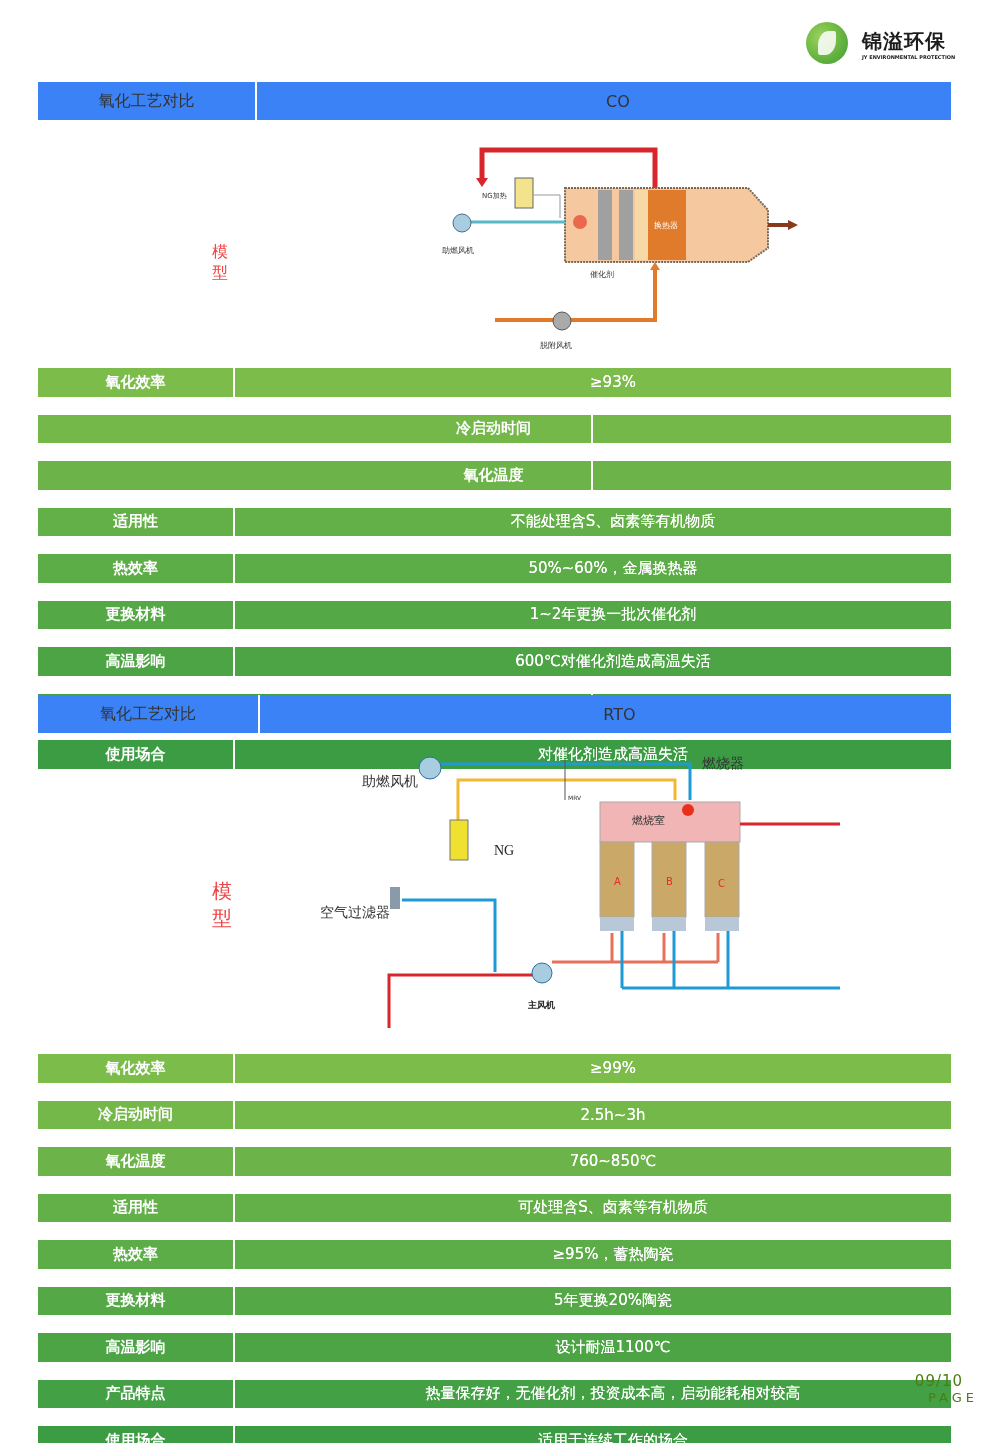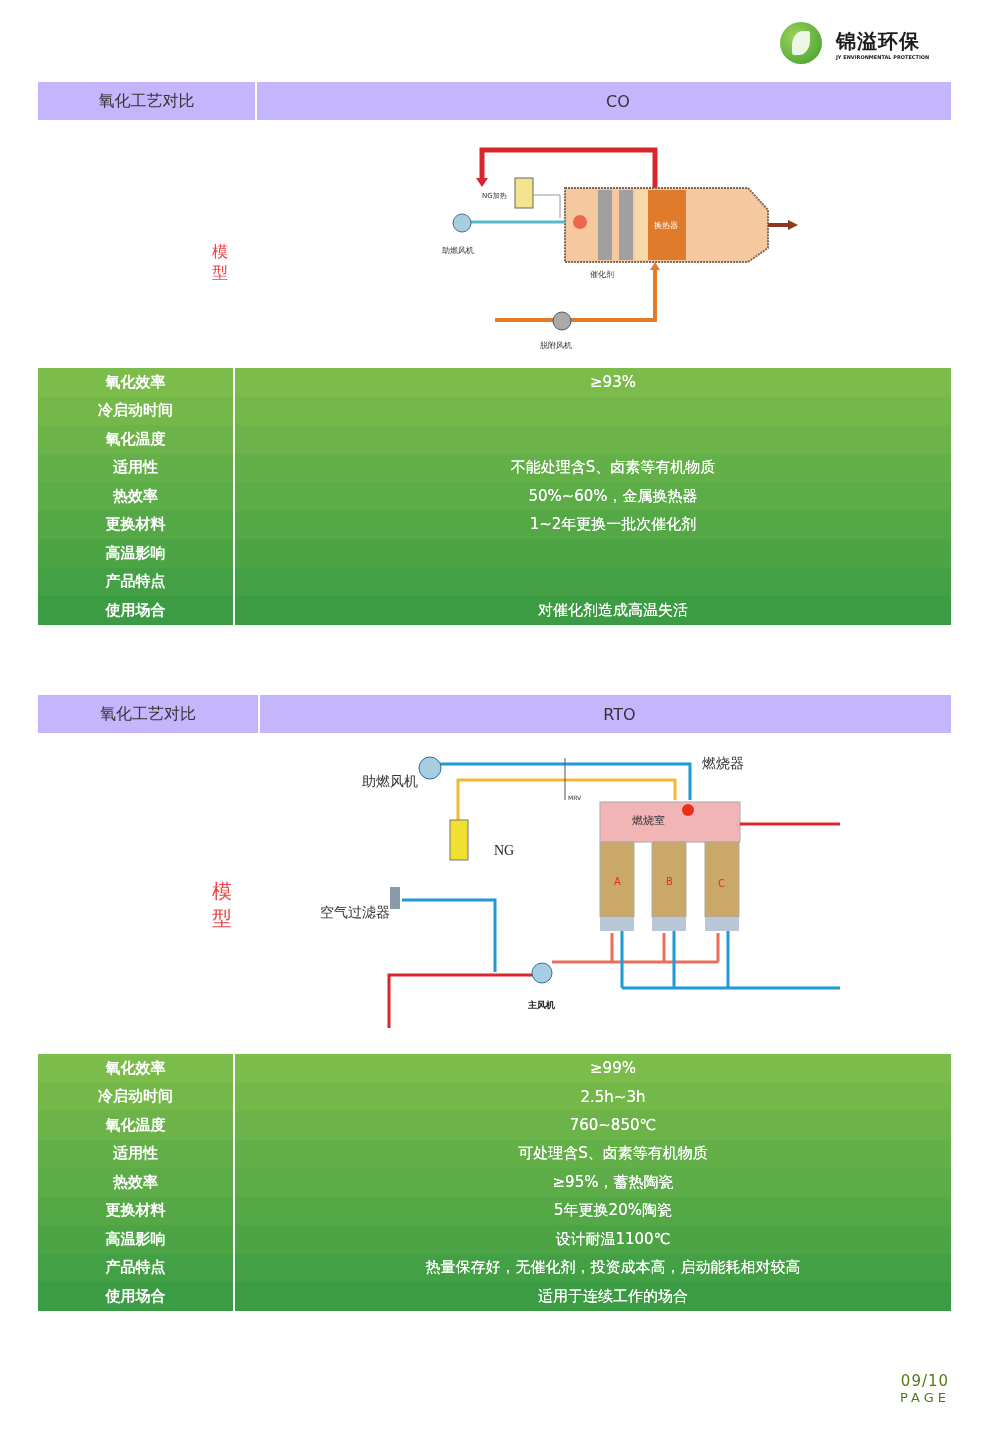"锦溢环保" .logo { left: 780px -> 806px }
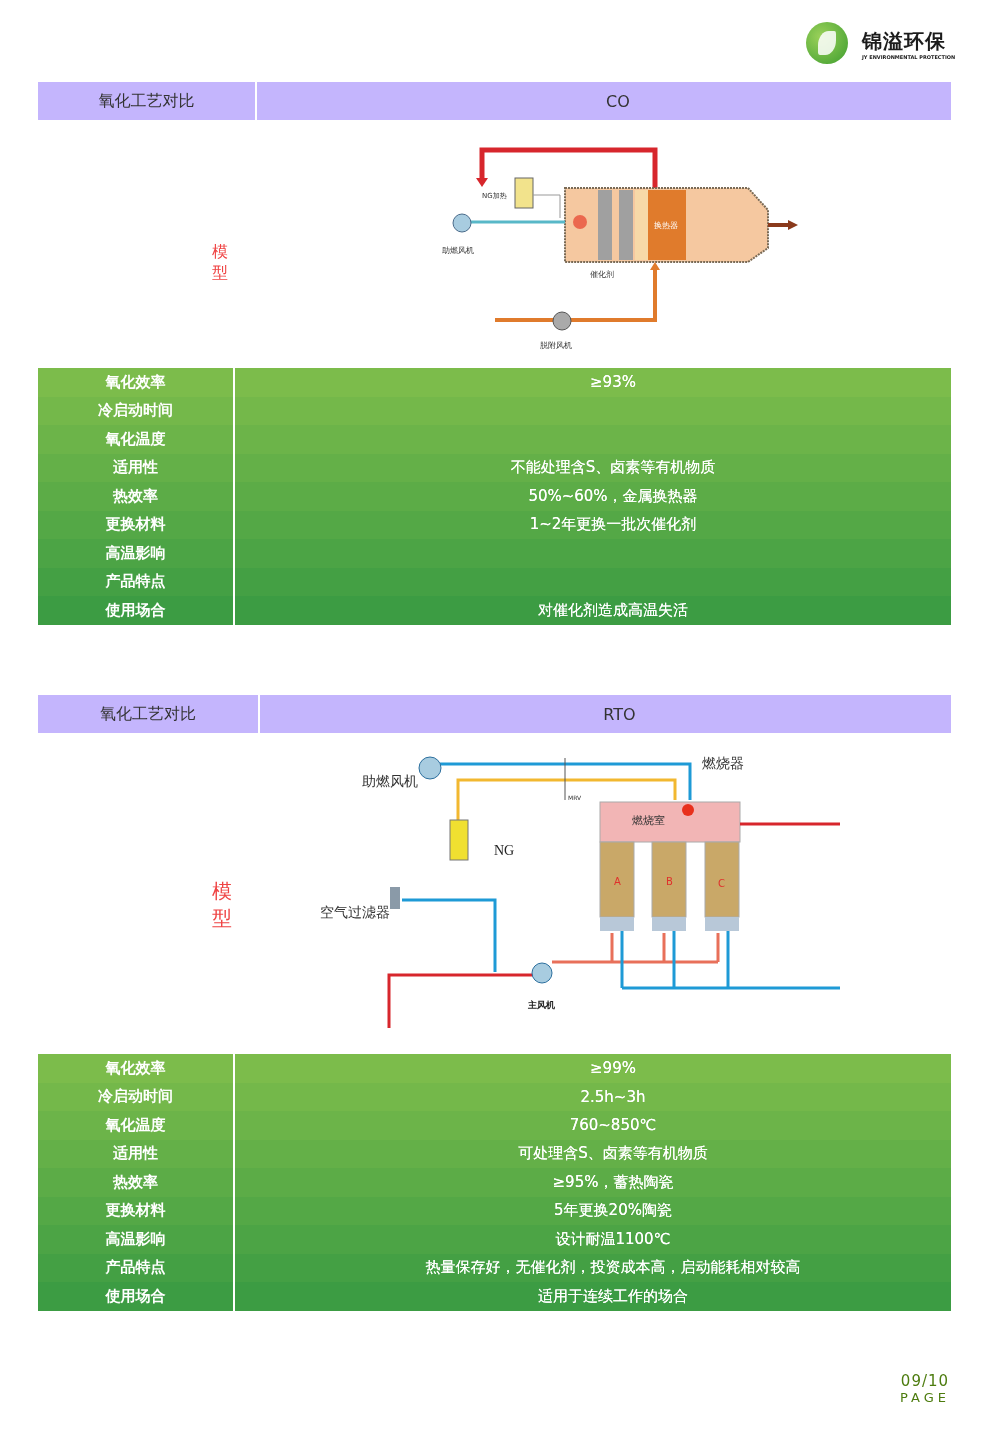"氧化工艺对比" .hdr { background: #c4b5fd -> #3b82f6 }
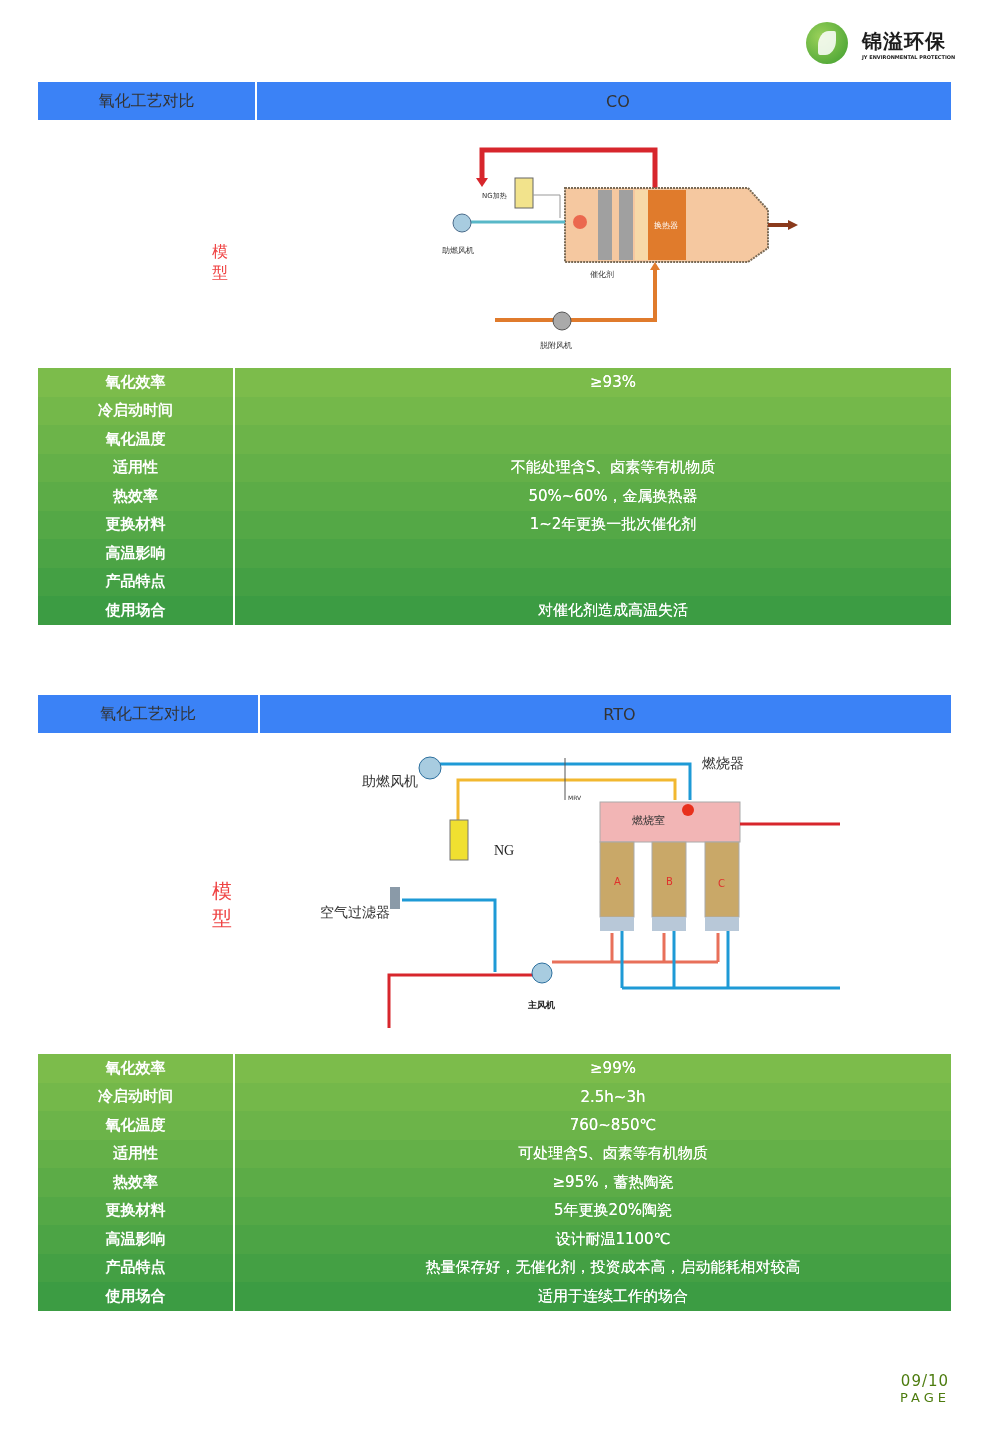"氧化效率" .row { justify-content: none -> center; margin-bottom: 0 -> 18px }
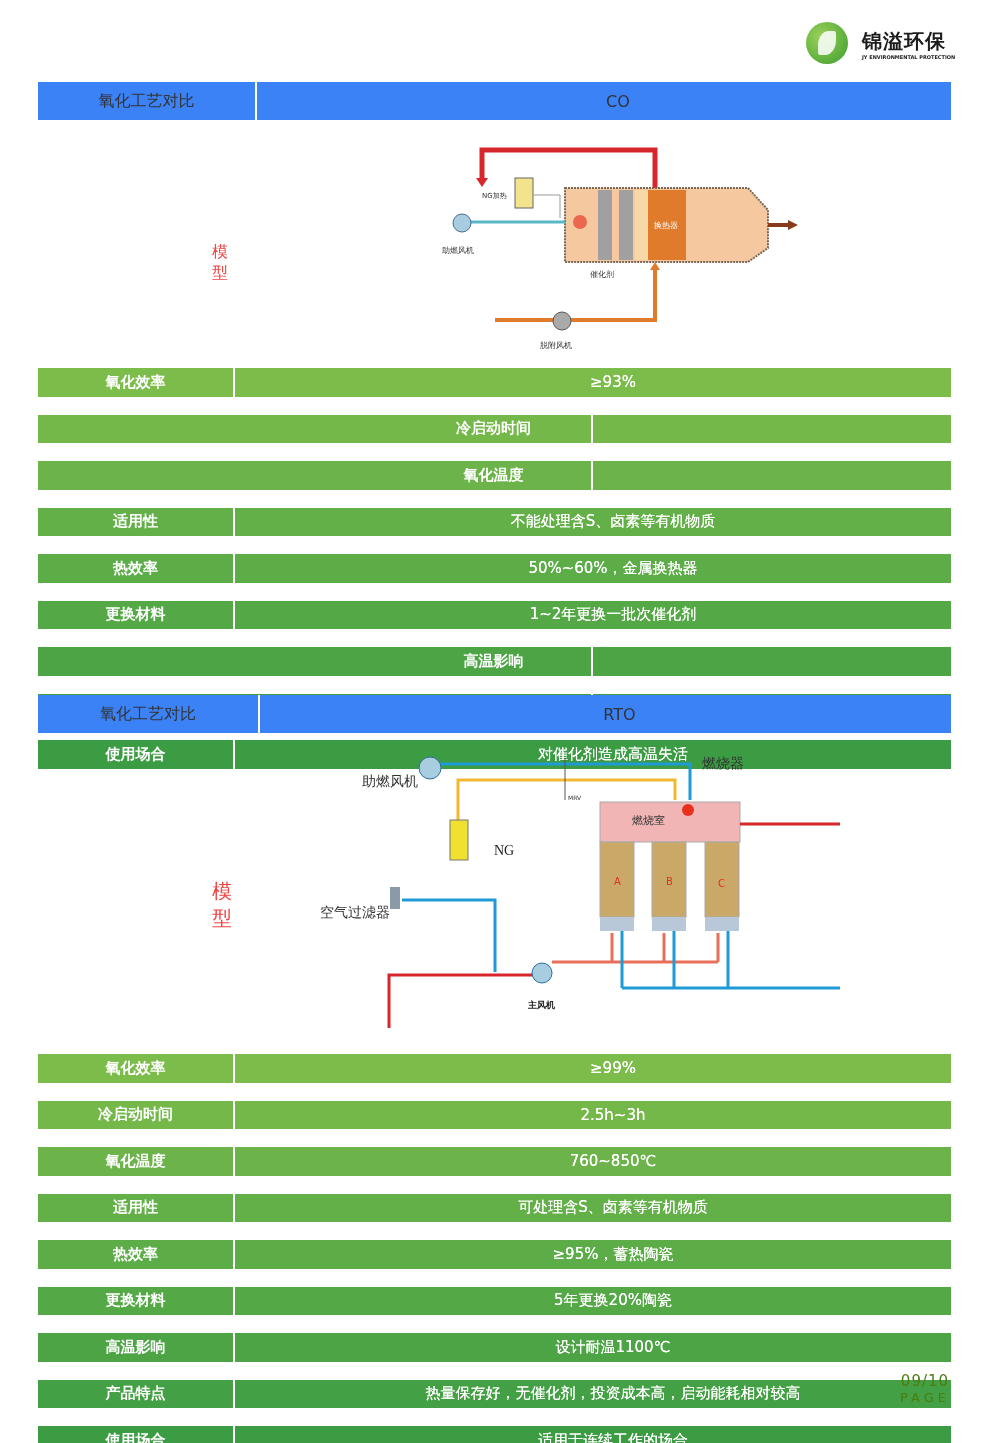"600℃对催化剂造成高温失活" div.v { html: none -> <div>600℃对催化剂造成高温失活</div> }
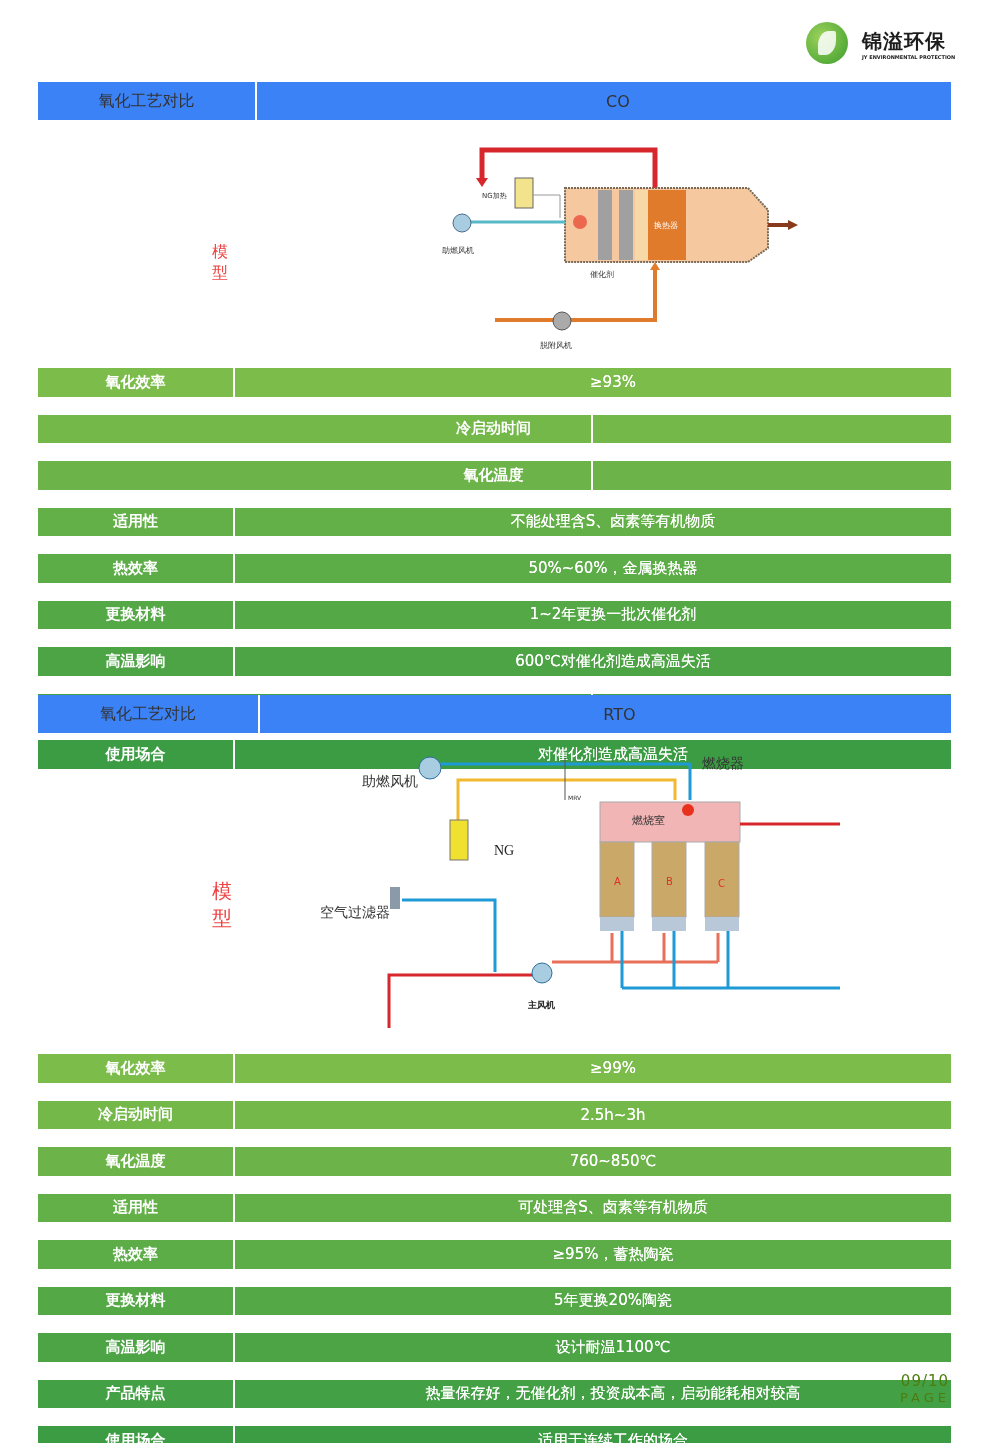"PAGE" .pageno .p { margin-left: none -> 28px }
